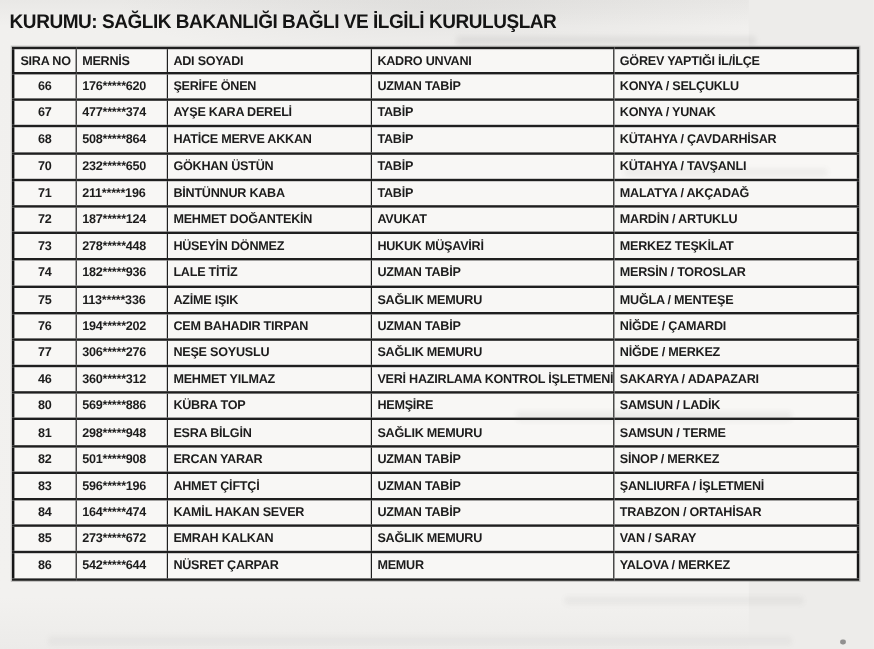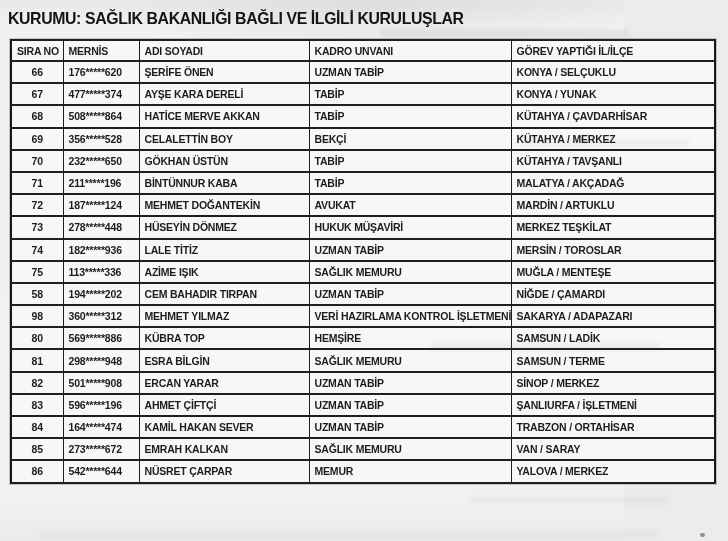"69" tr { html: <tr> <td>69</td> <td>356*****528</td> <td>CELALETTİN BOY</td> <td>BEKÇİ</td> <td>KÜTAHYA / MERKEZ</td> </tr> -> none }
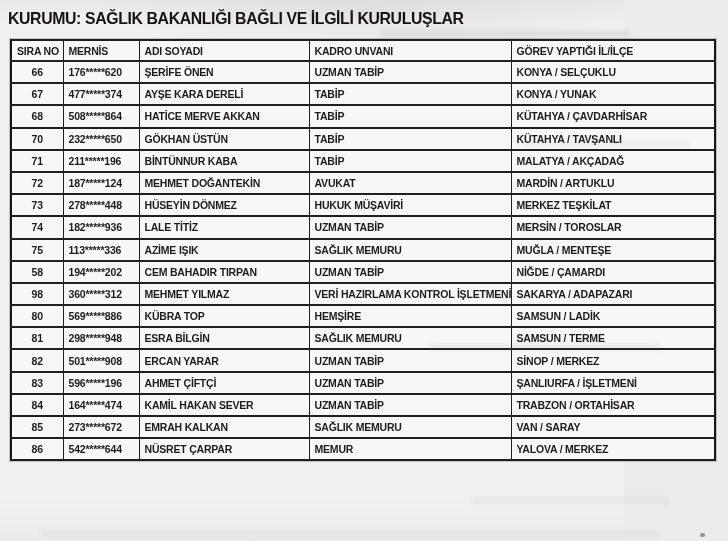"58" td.c-sira { text: 58 -> 76 }
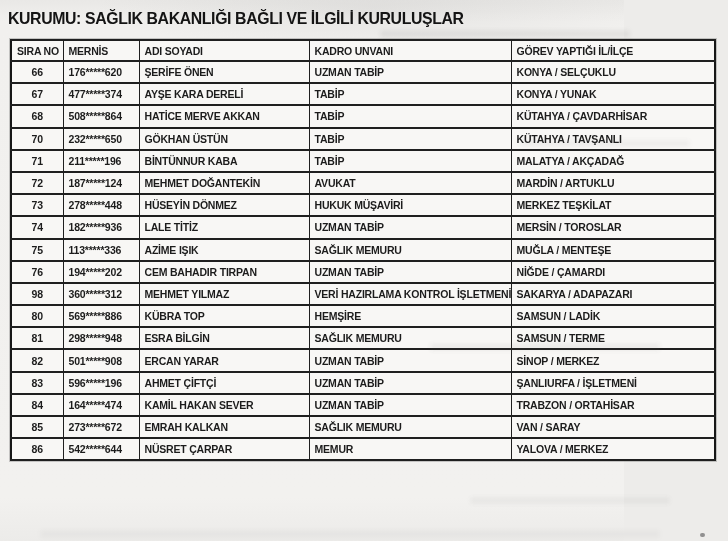"77" tr { html: none -> <tr> <td>77</td> <td>306*****276</td> <td>NEŞE SOYUSLU</td> <td>SAĞLIK MEMURU</td> <td>NİĞDE / MERKEZ</td> </tr> }
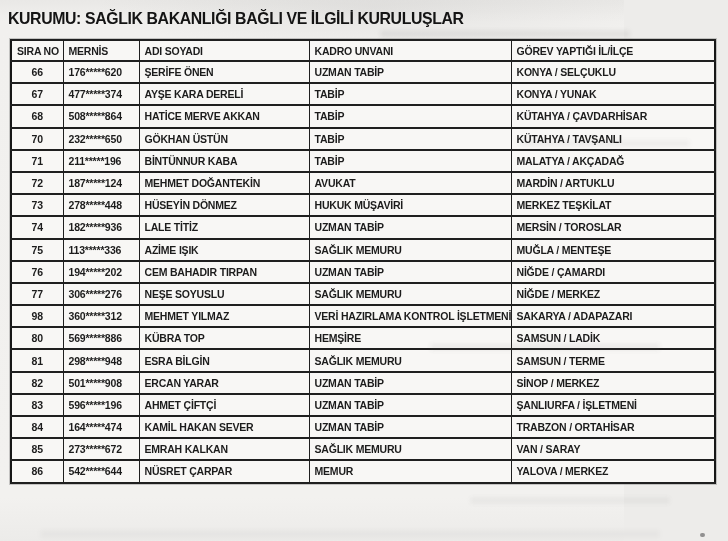"98" td.c-sira { text: 98 -> 46 }
